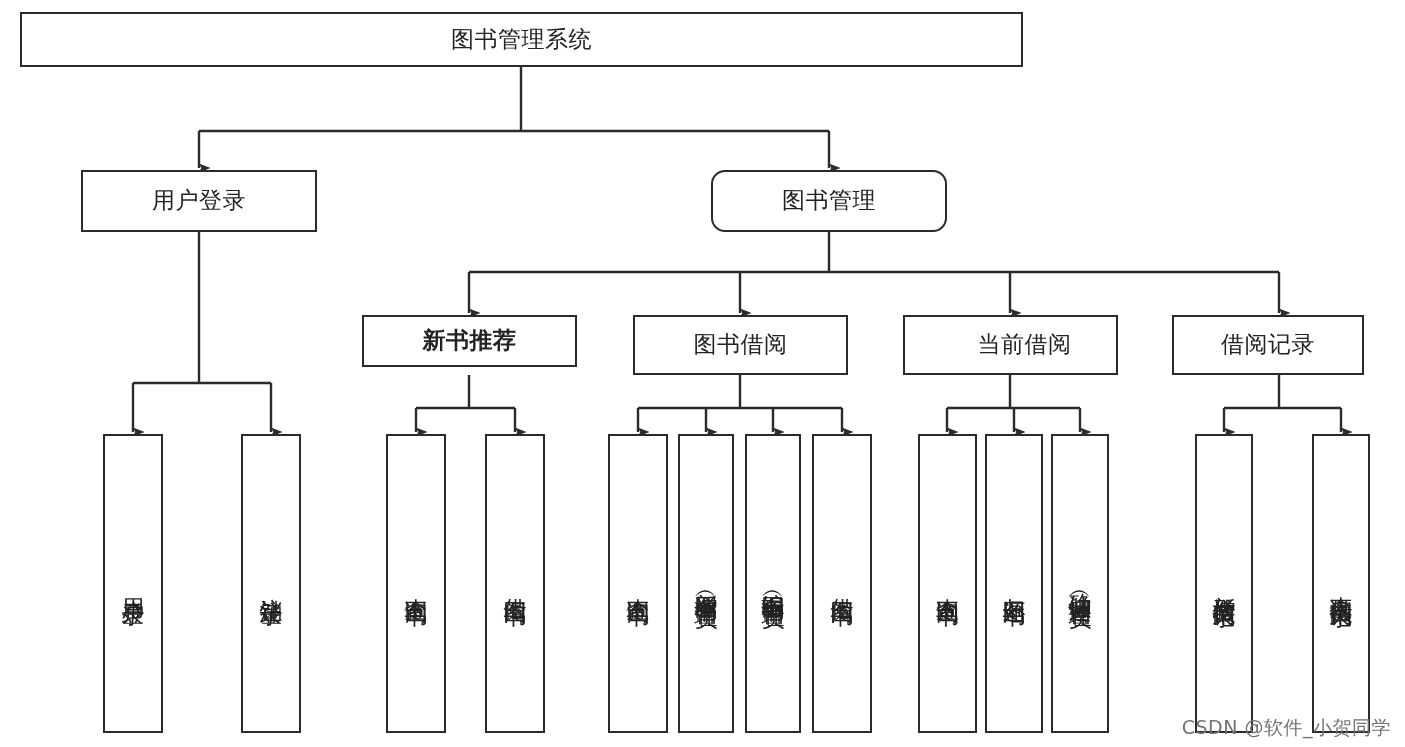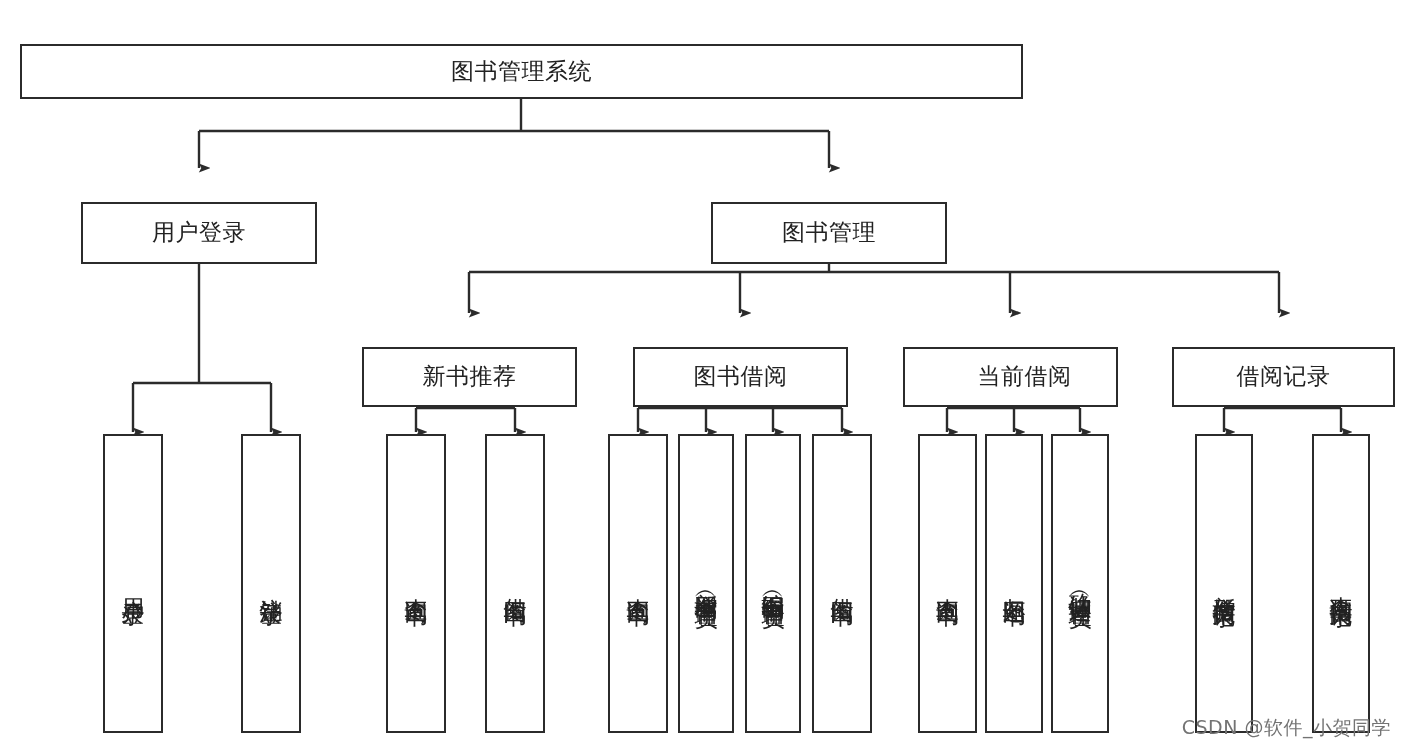"图书管理系统" .node.horizontal { margin-top: 32px -> none }
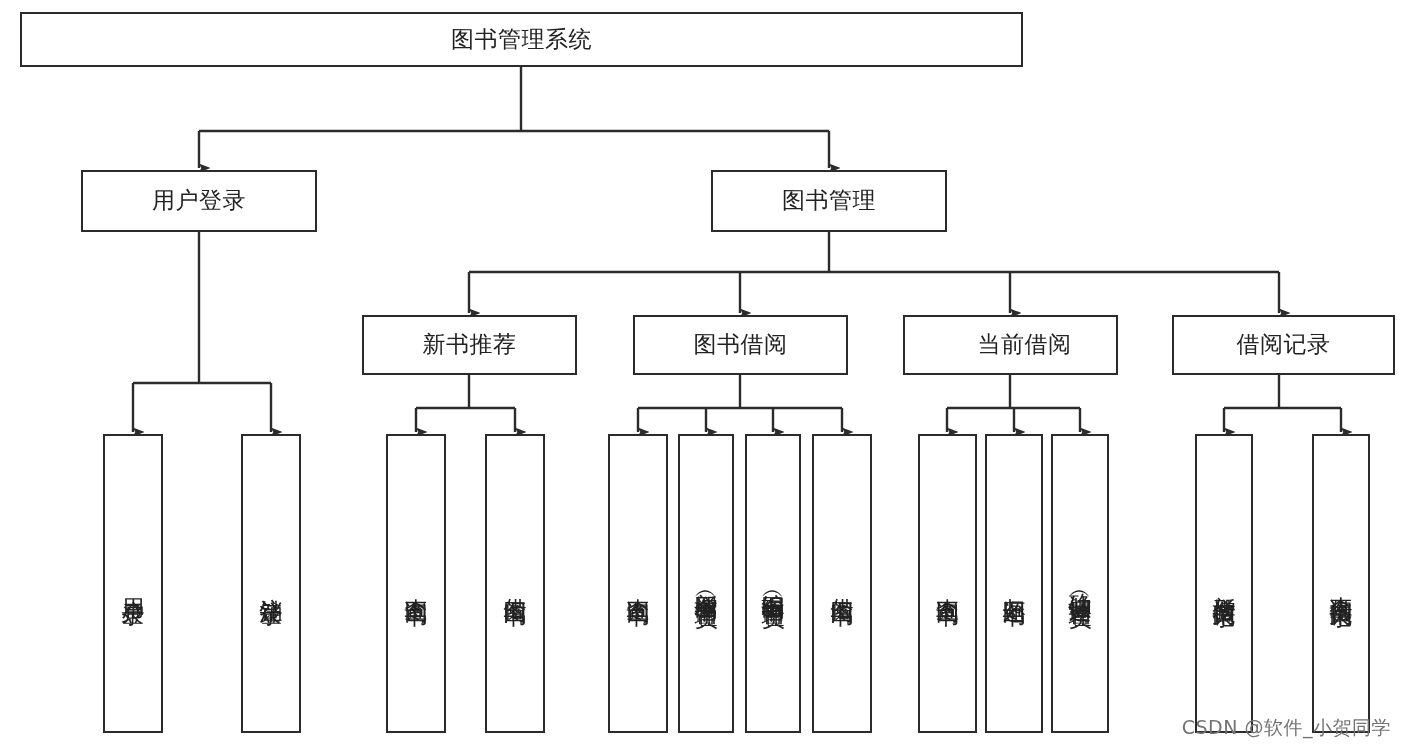"图书管理" div.node { border-radius: none -> 14px }
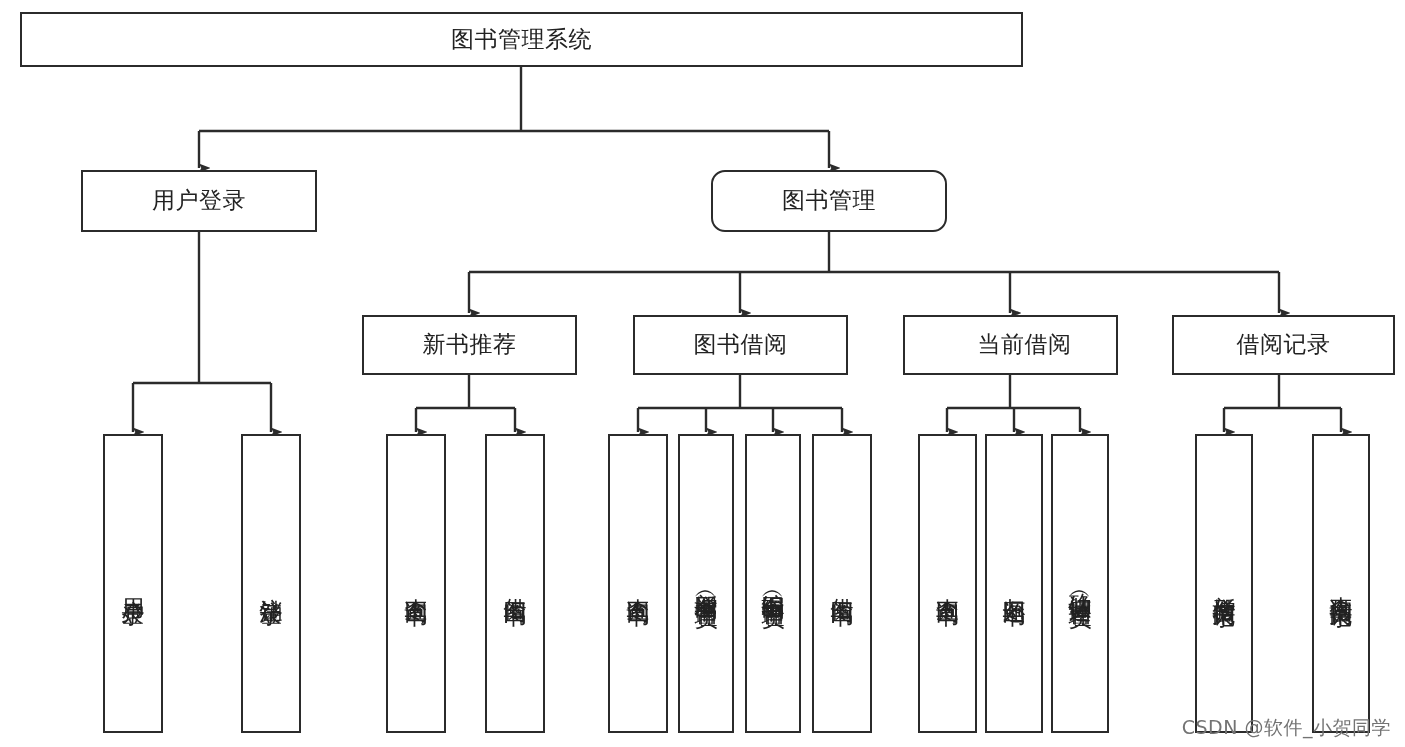"新书推荐" div.node { font-weight: none -> bold; height: 60px -> 52px }
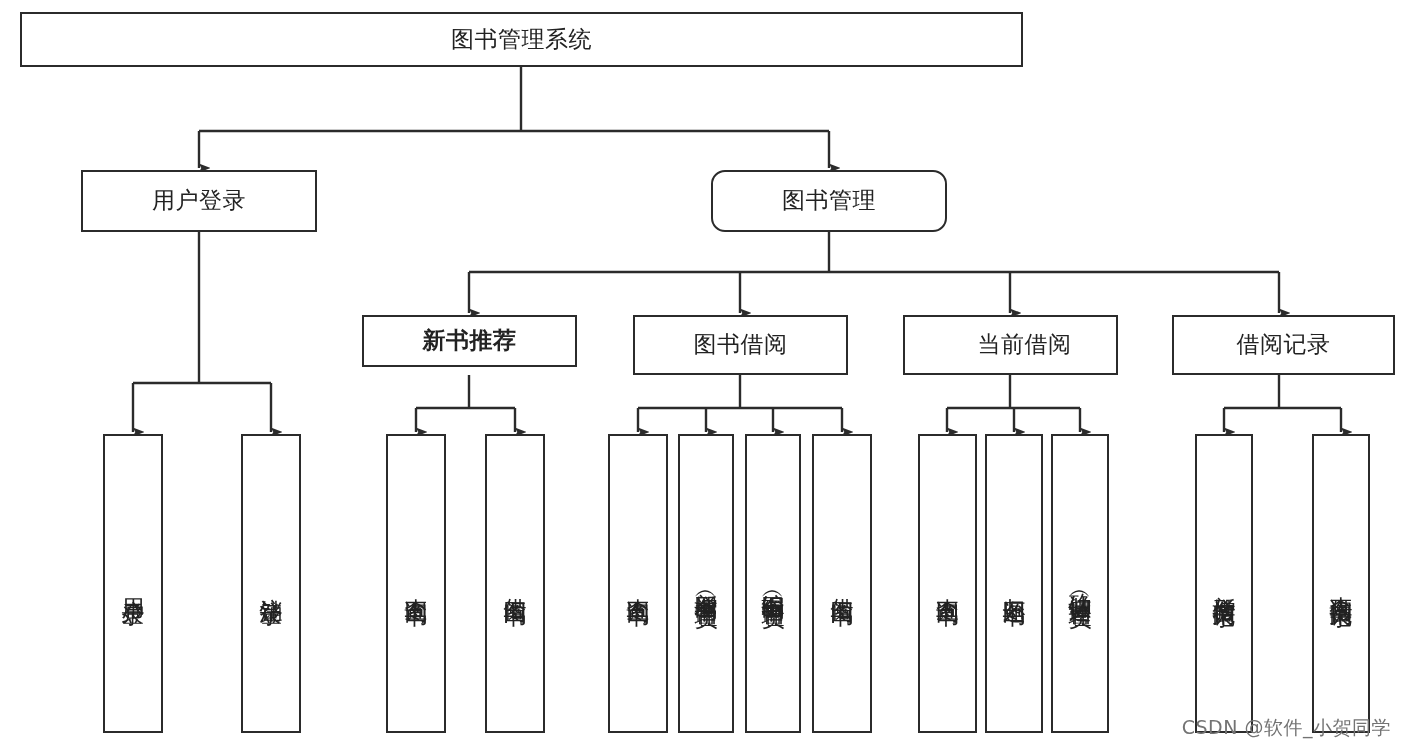"借阅记录" div.node { width: 223px -> 192px }
